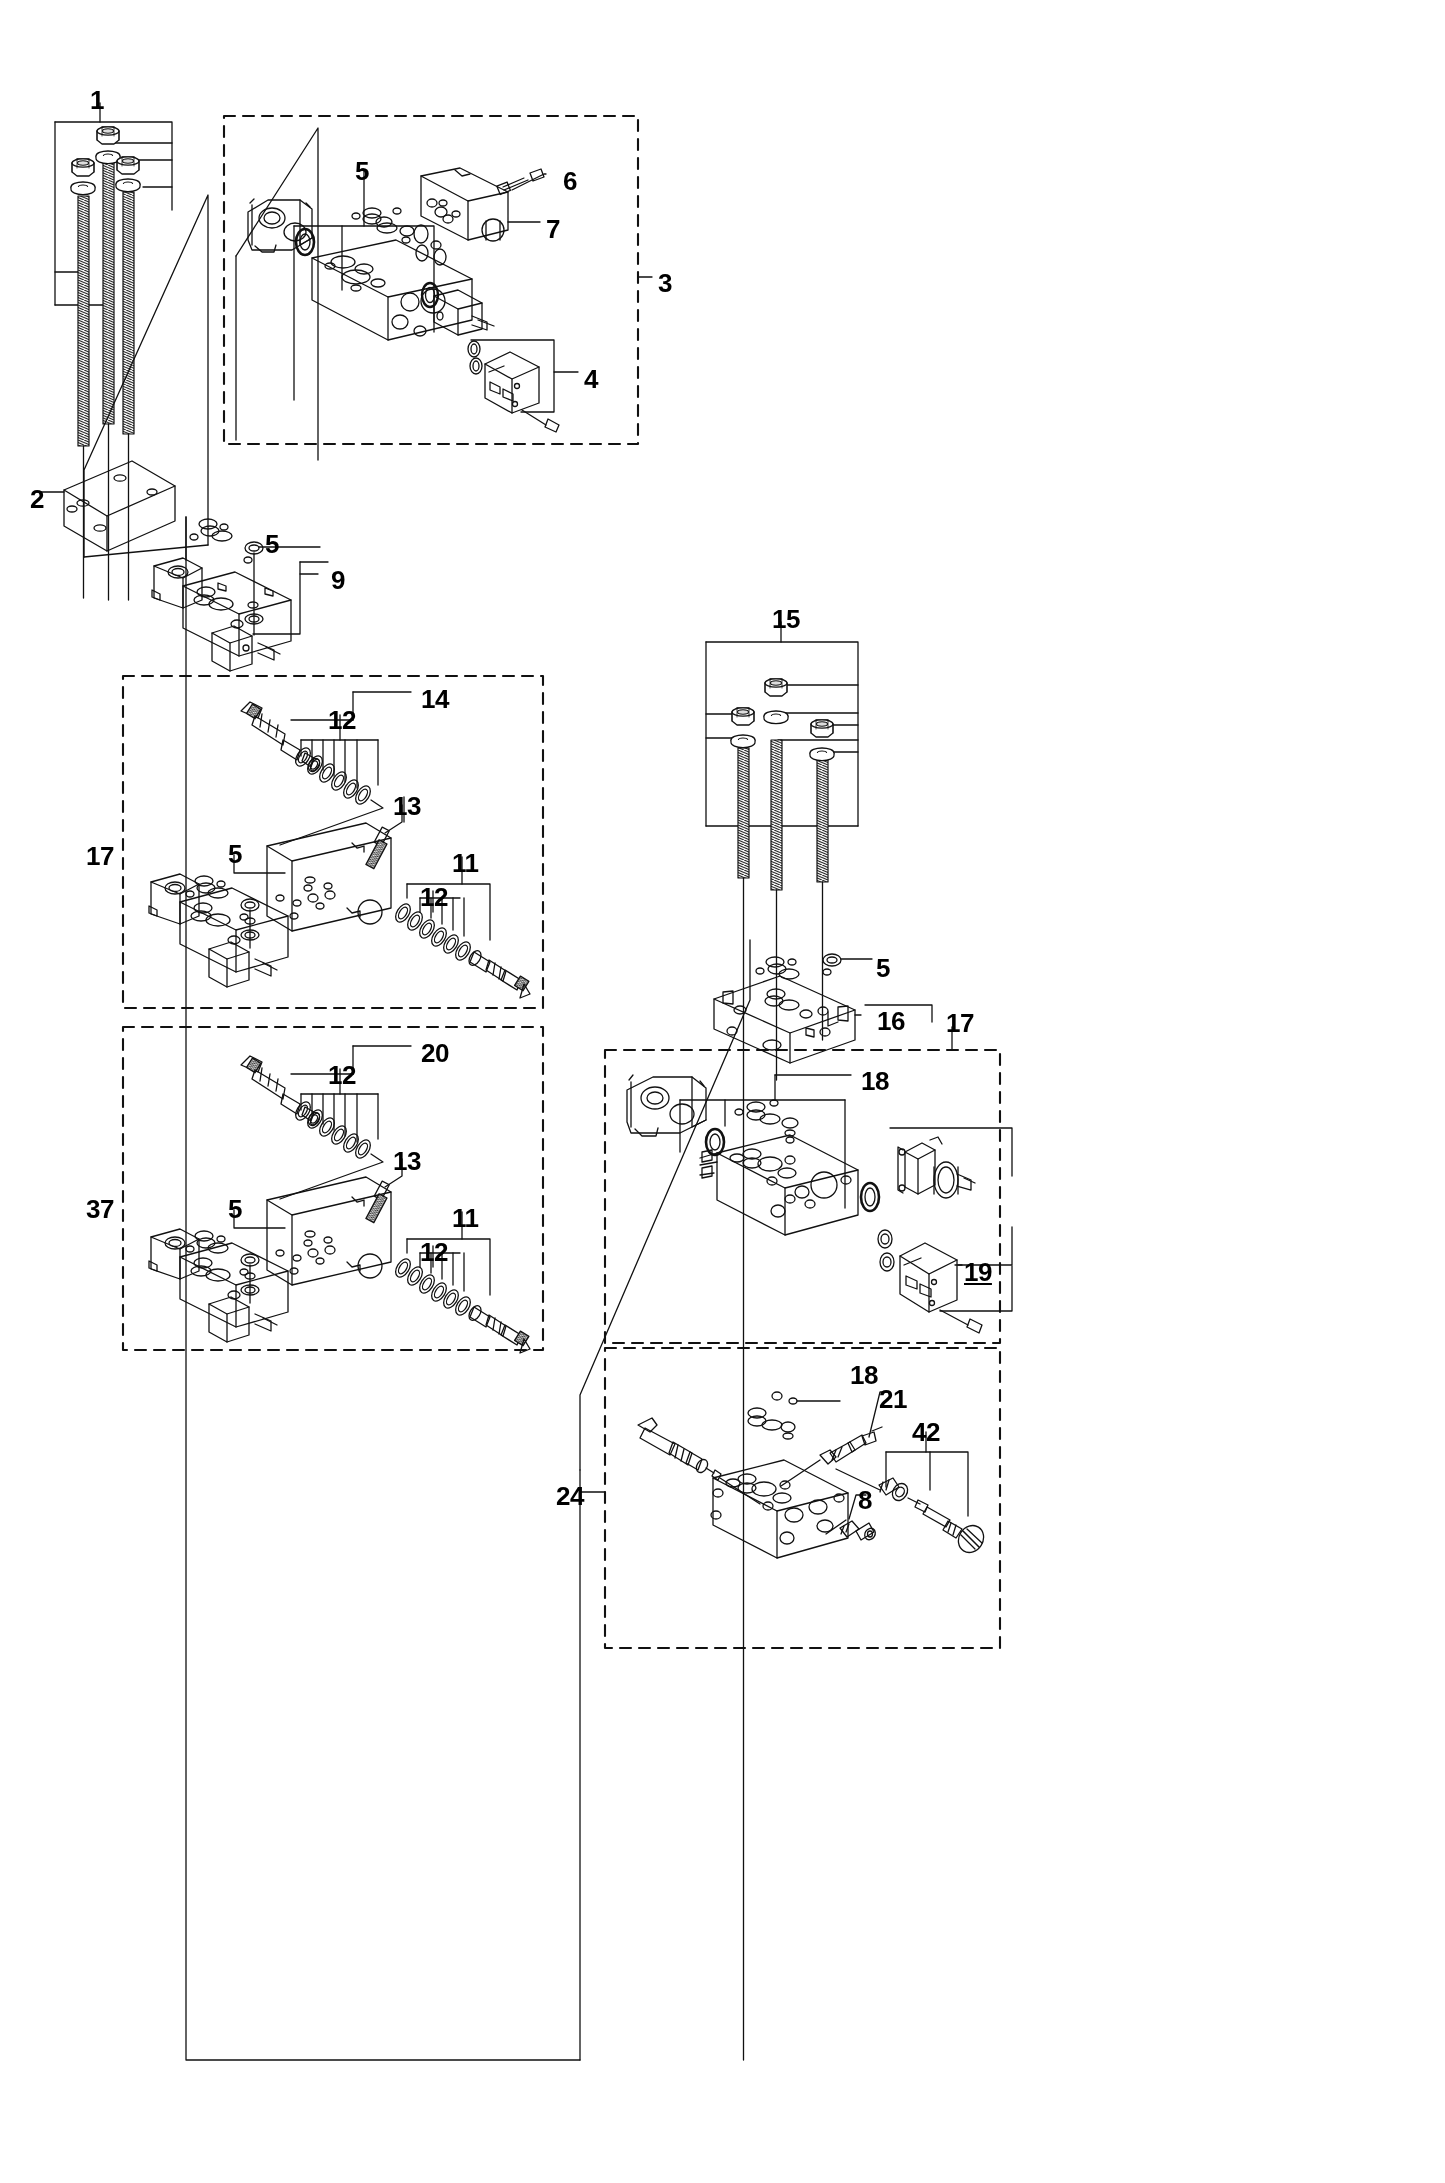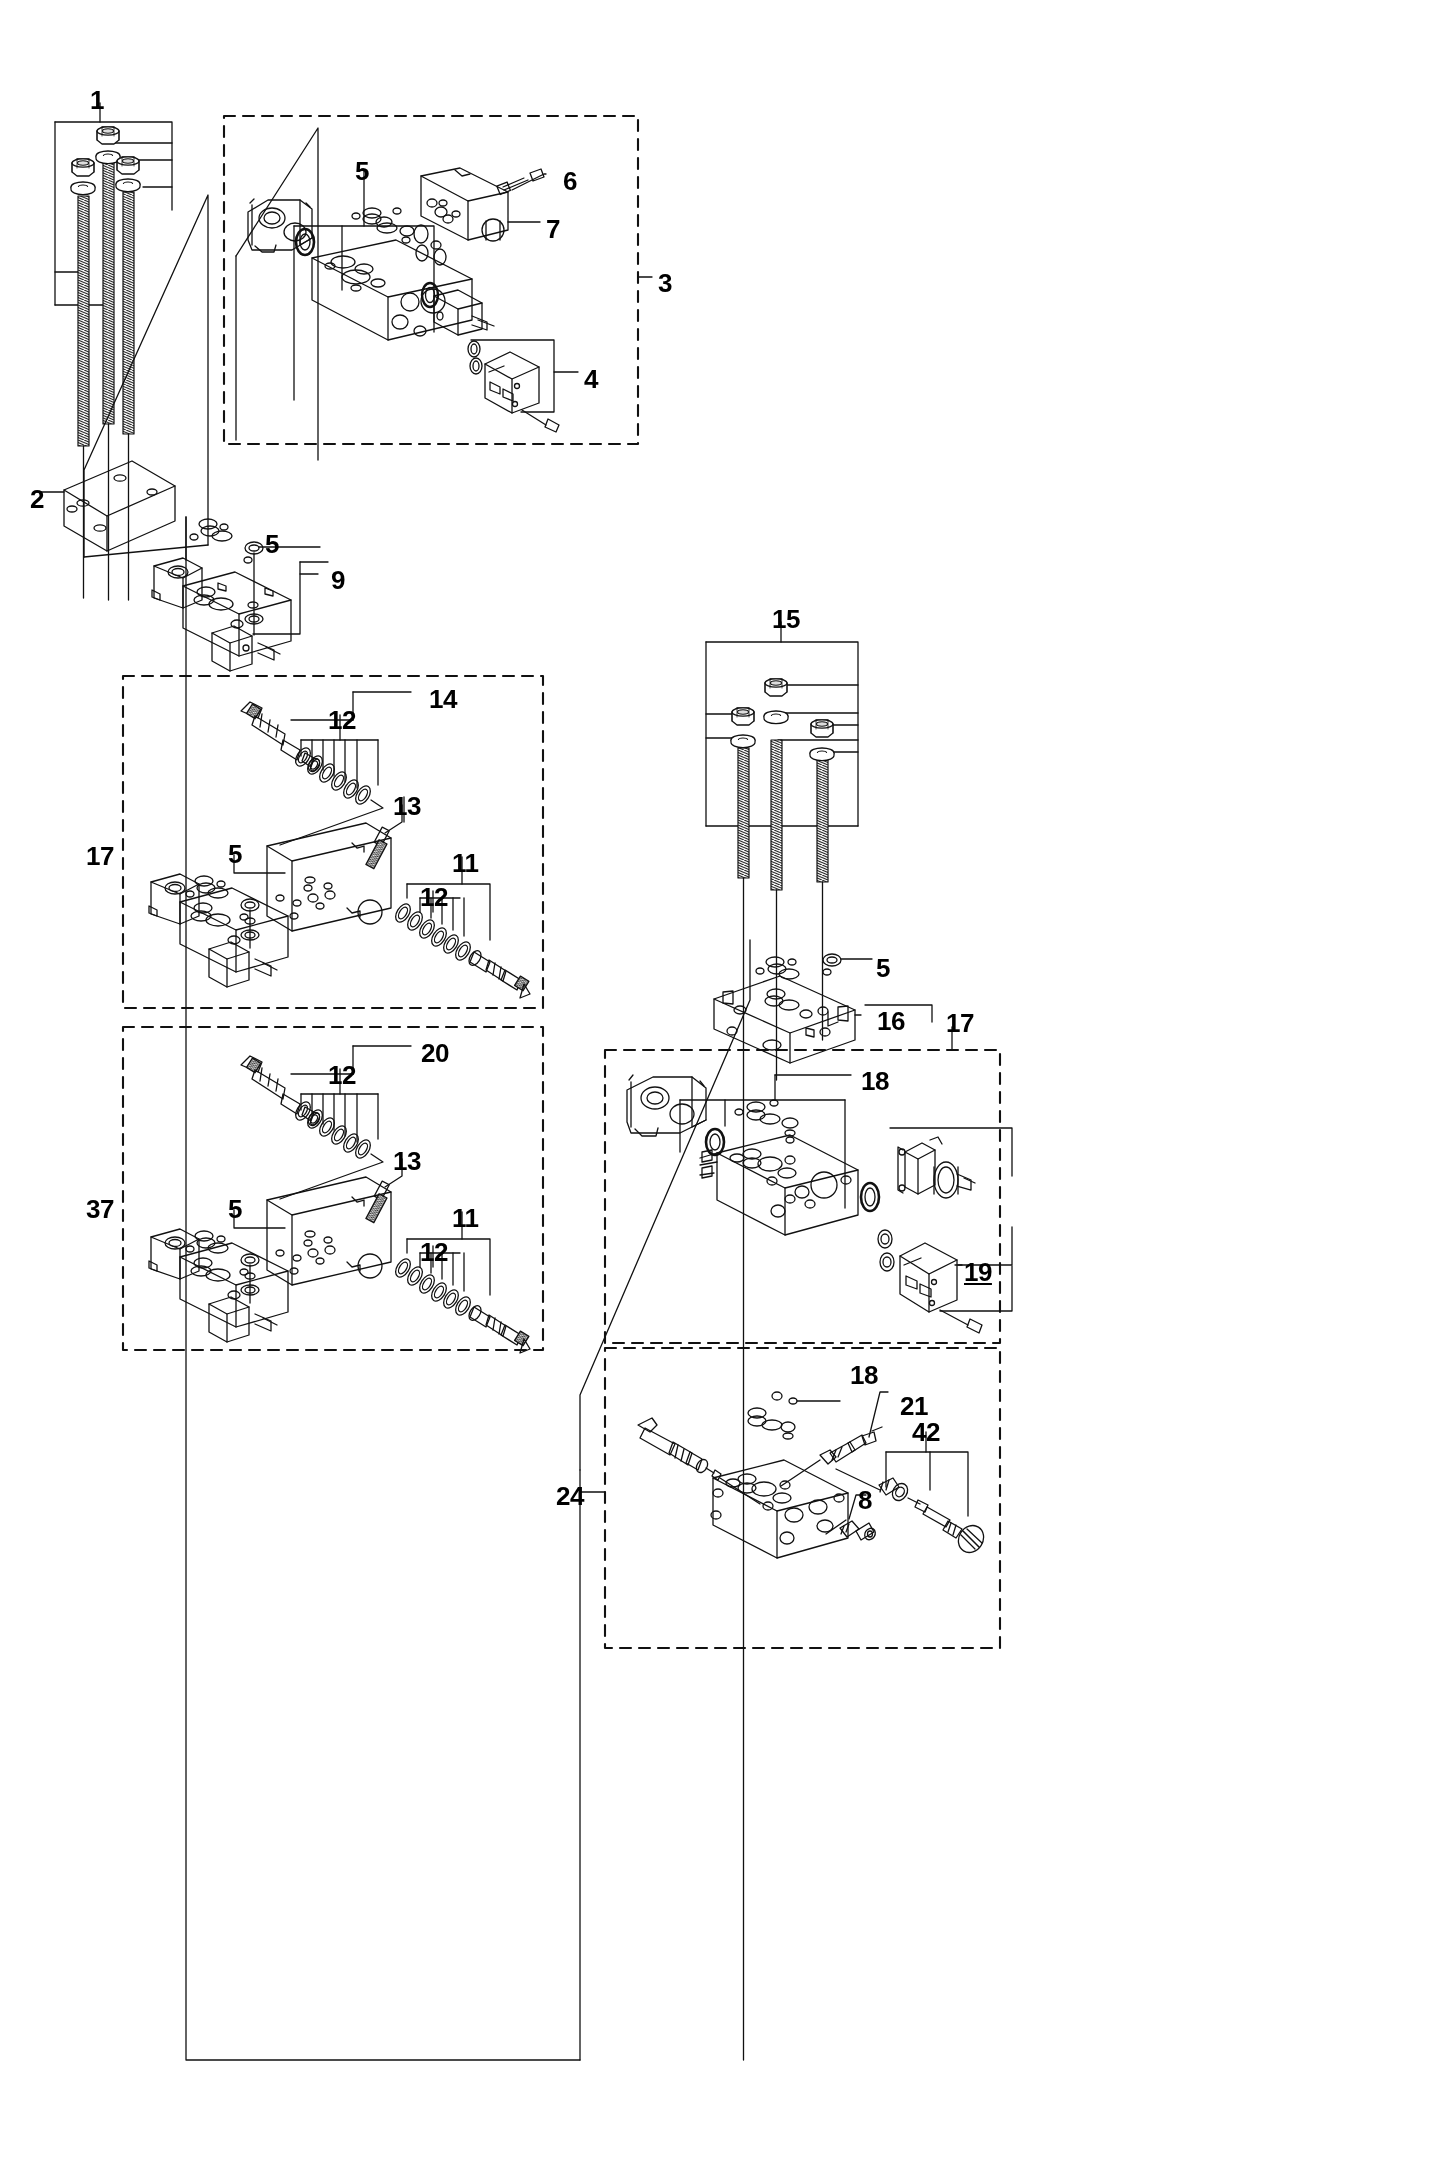"14" div.callout { margin-left: 8px -> none }
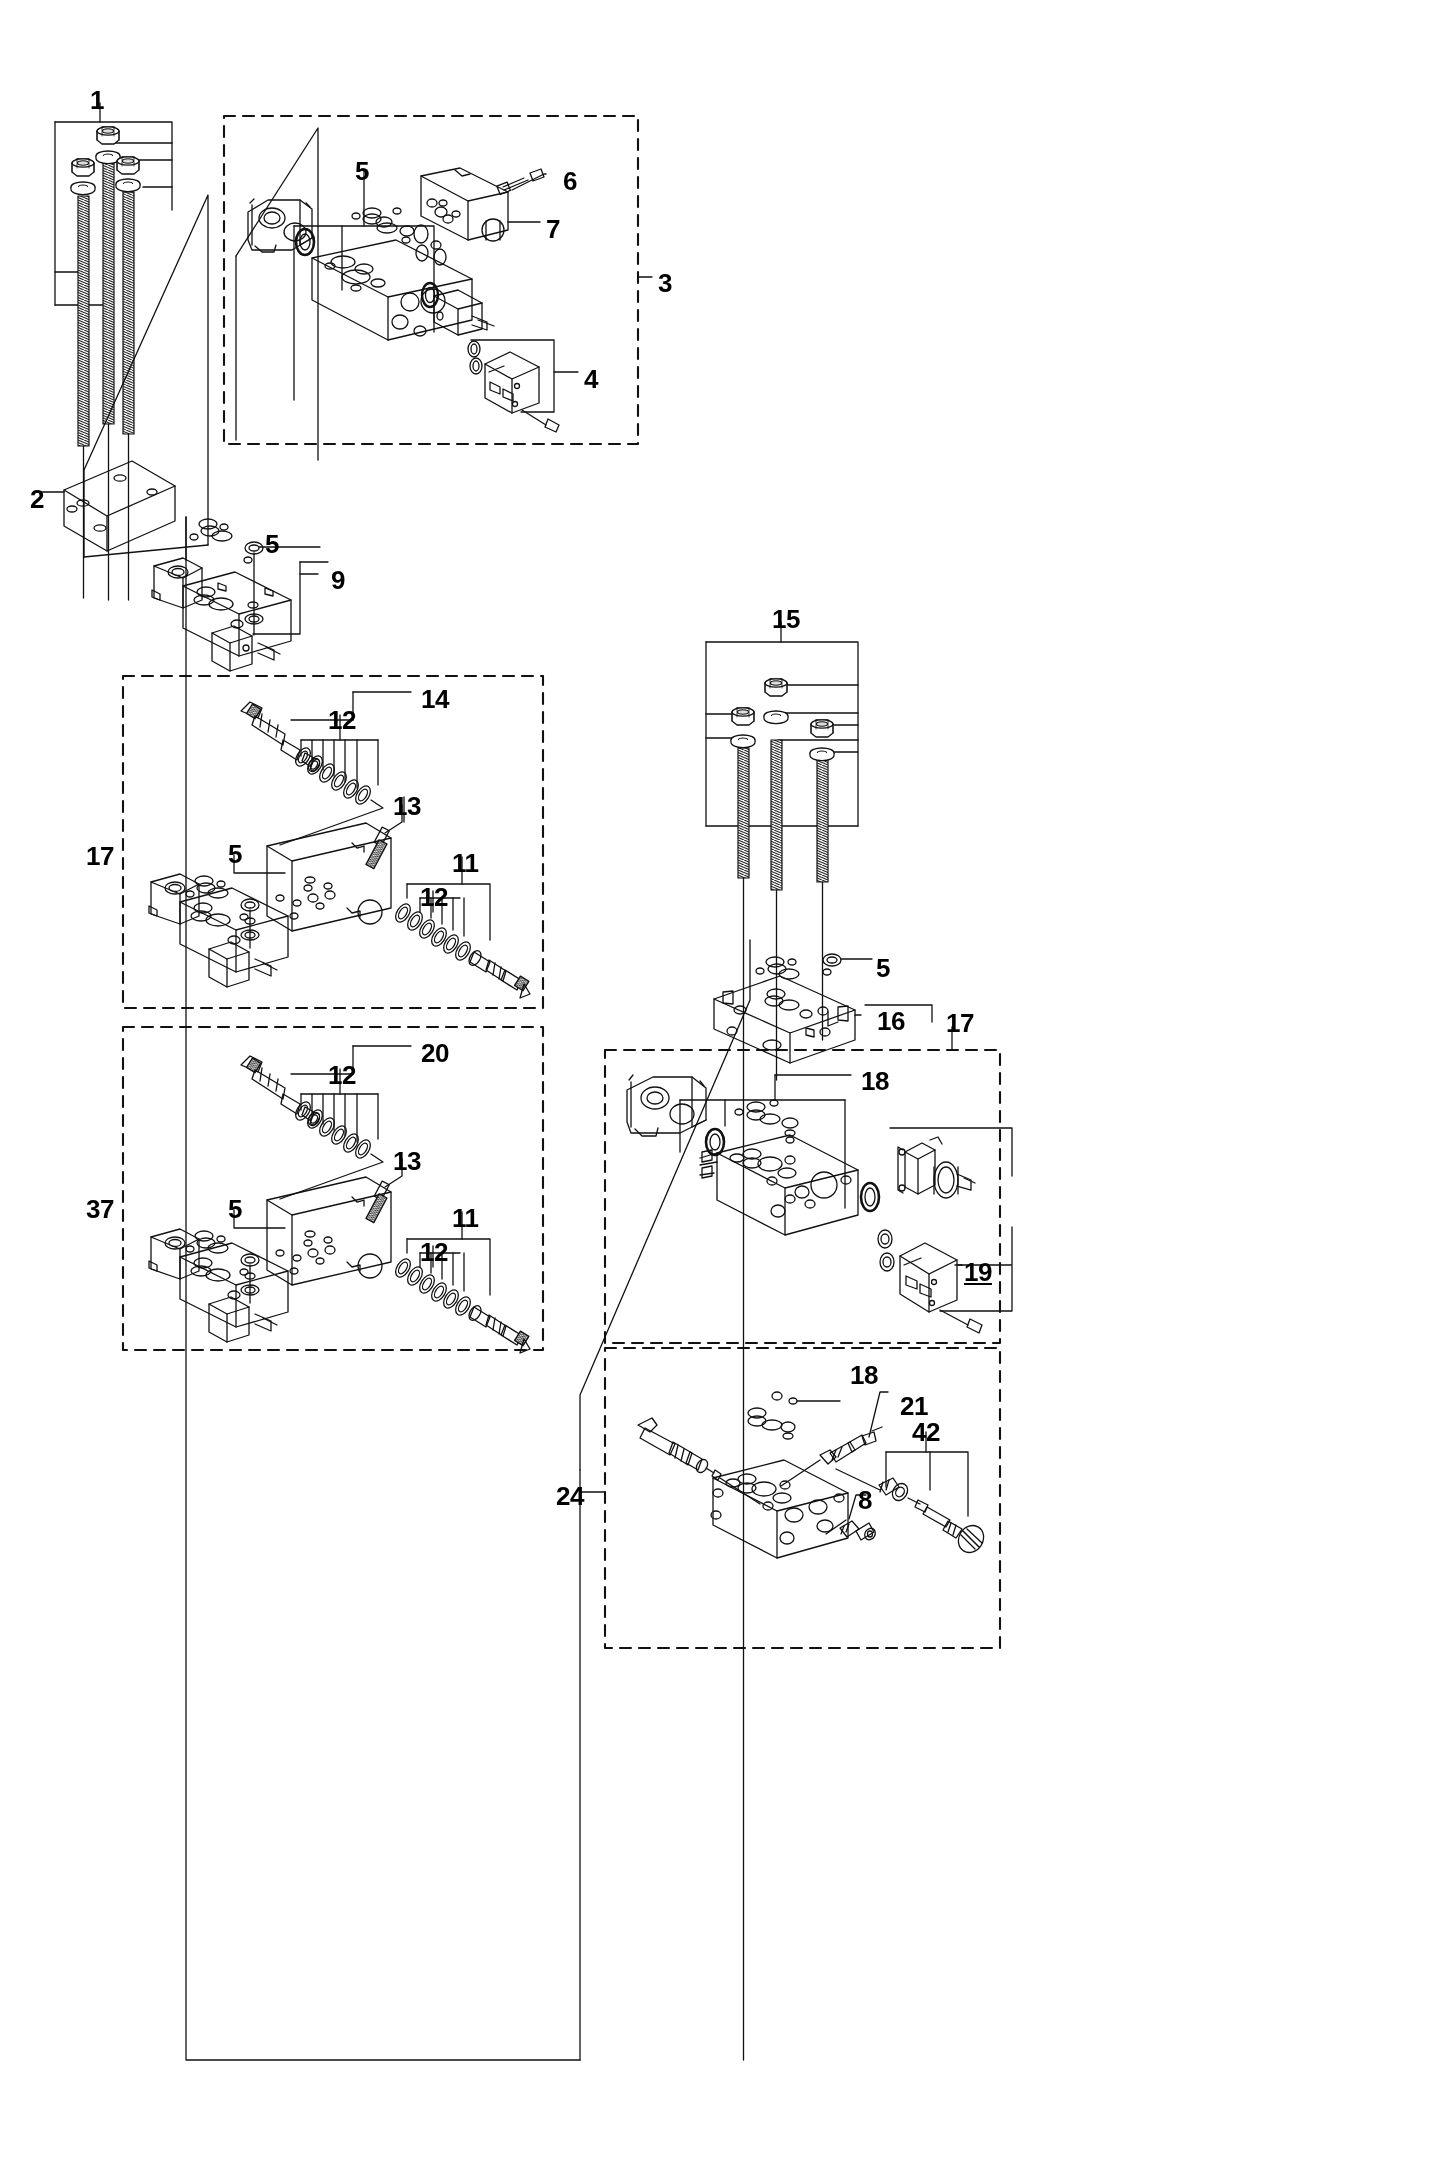"21" div.callout { left: 900px -> 879px; margin-top: 7px -> none }
